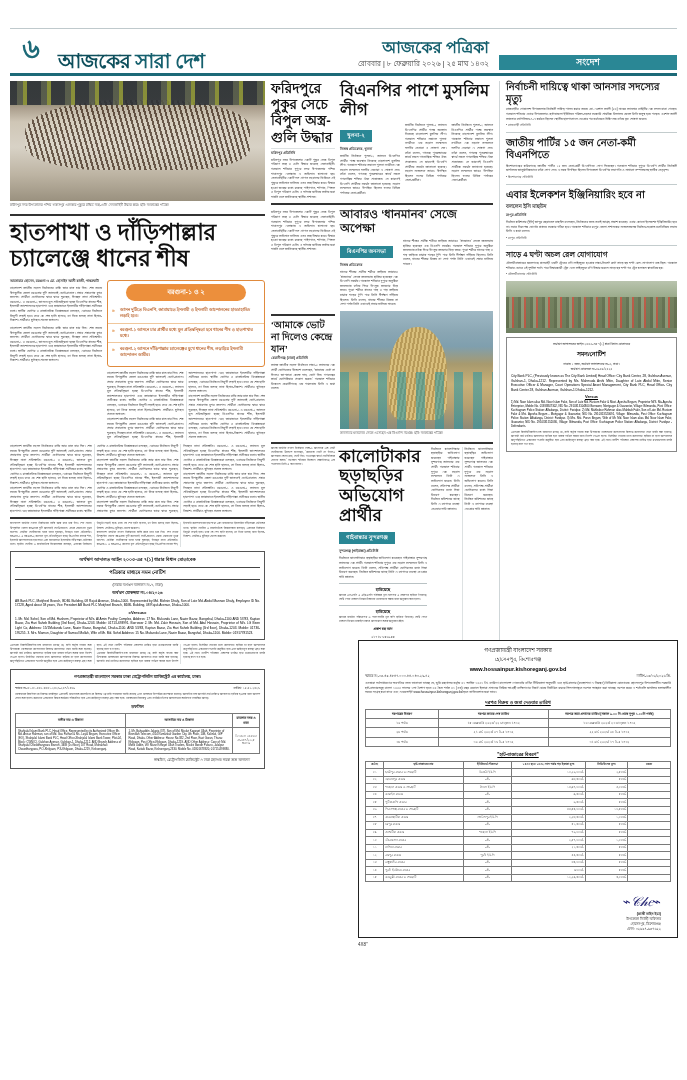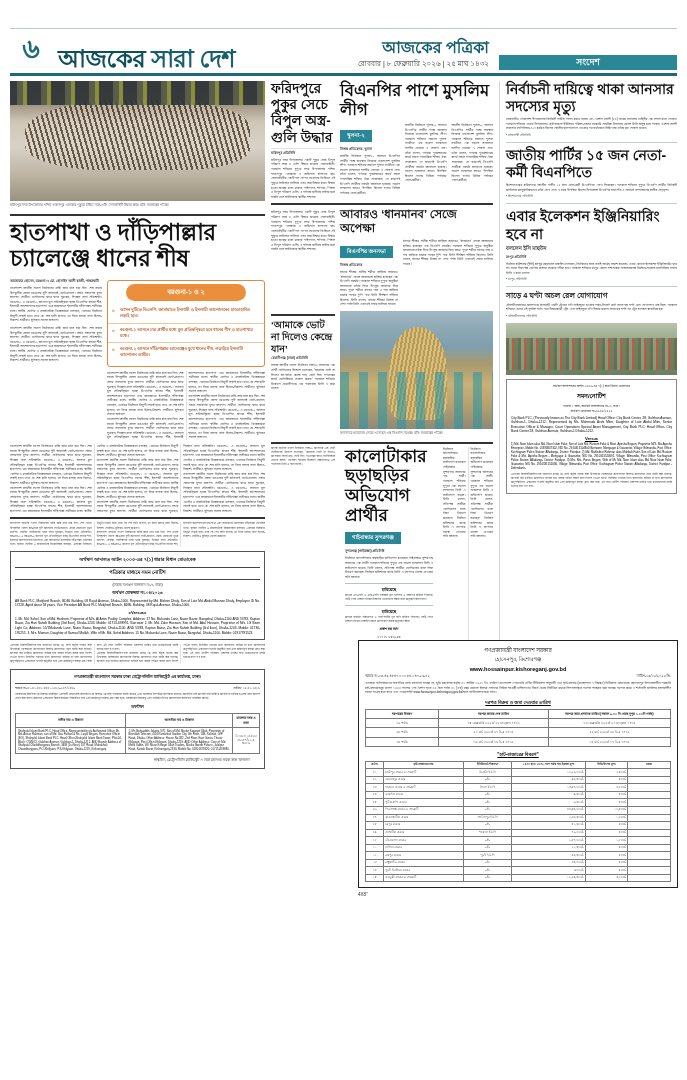"আজকের সারা দেশ" .mh-title { font-size: 24px -> 20px }
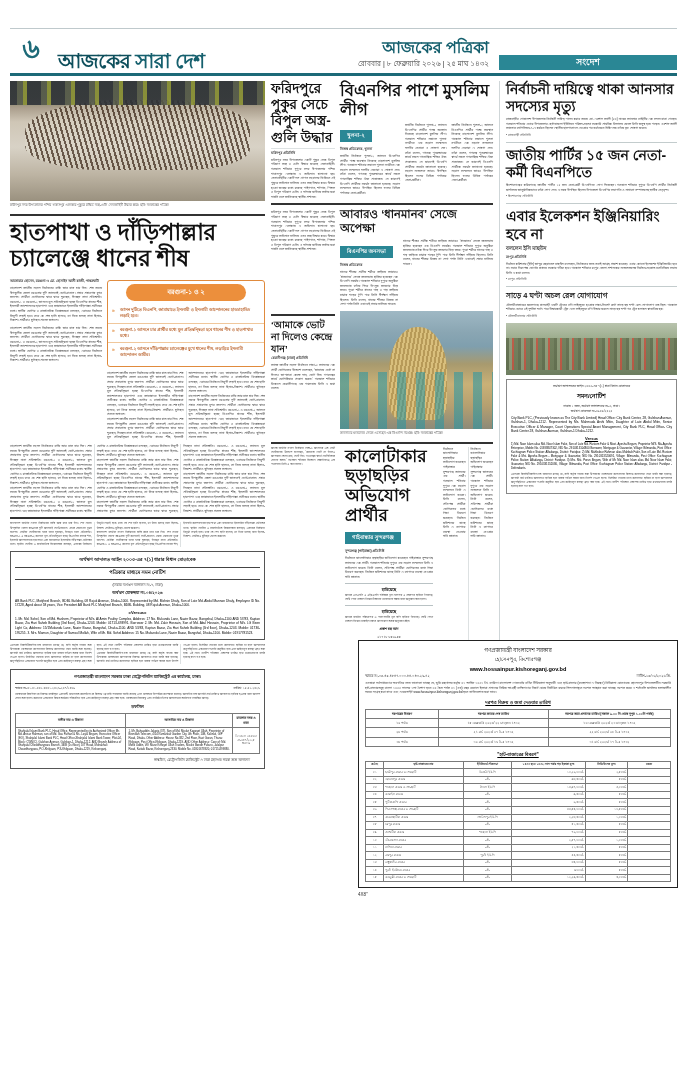"নির্বাচনী দায়িত্বে থাকা আনসার সদস্যের" .sb-title { font-size: 14px -> 10px }
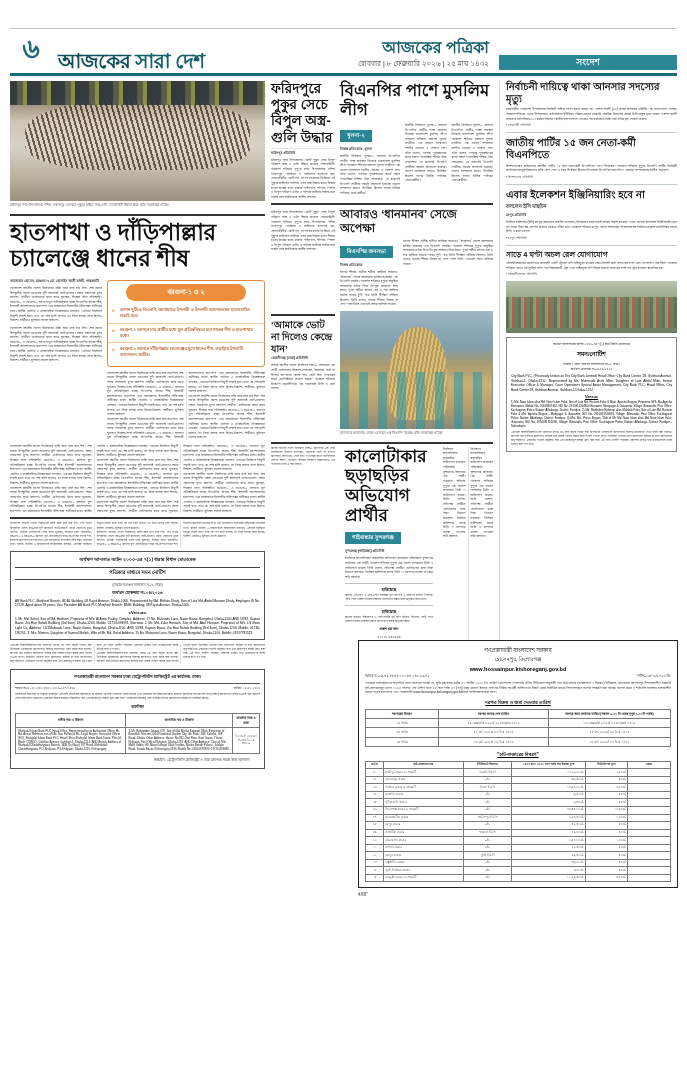"কালোটাকার ছড়াছড়ির অভিযোগ প্রার্থীর" div { gap: 10px -> 4px }
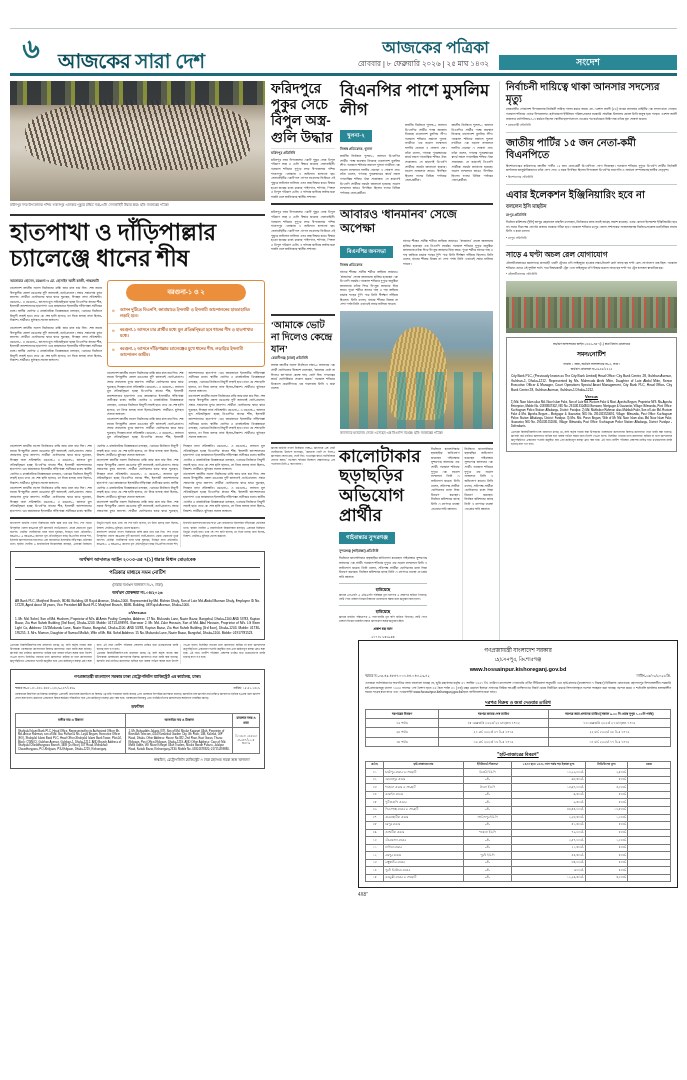"⌁𝒞𝒽𝑒⌁" div.sign { html: none -> <div> <div>⌁𝒞𝒽𝑒⌁</div> <div>(কাজী নাহিদ ইভা)</div> <div>উপজেলা নির্বাহী অফিসার</div> <div>হোসেনপুর, কিশোরগঞ্জ</div> <div>ফোন: ০২৯৯৭-৯৫৭৬২২</div> </div> }
